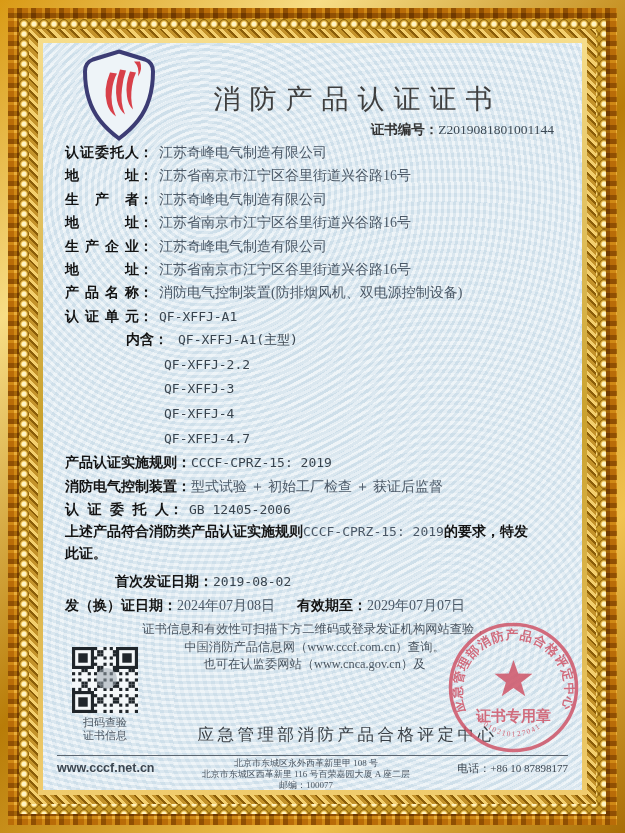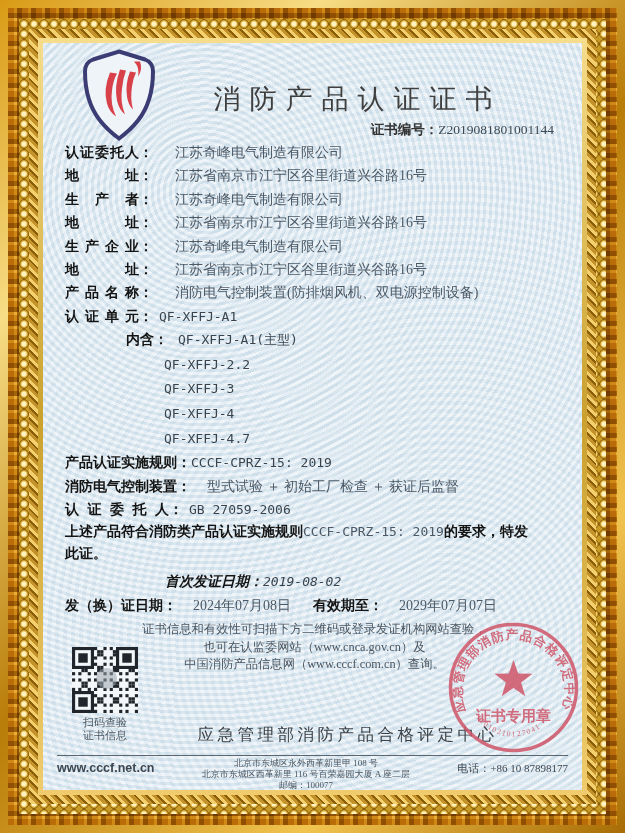"江苏奇峰电气制造有限公司" .val { margin-left: 16px -> none }
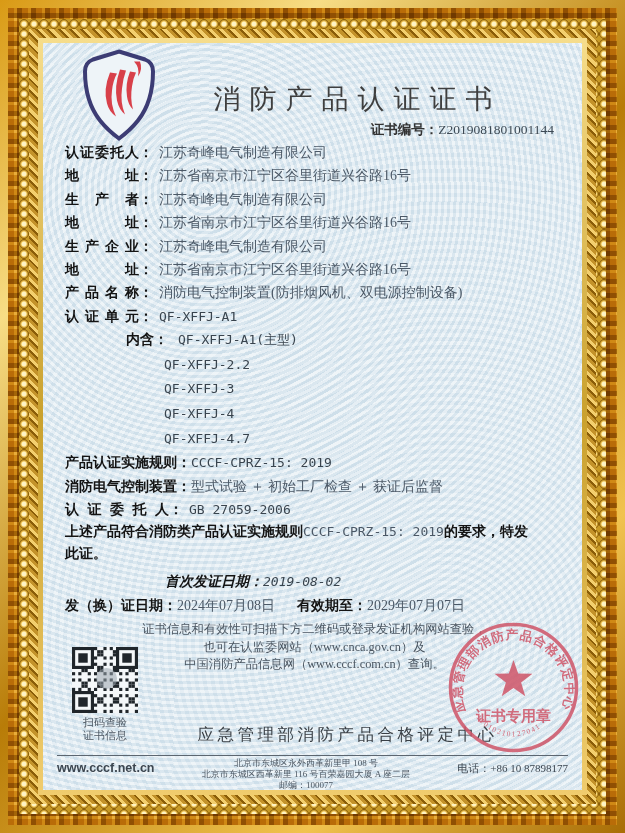"GB 27059-2006" span.mono { text: 27059-2006 -> 12405-2006 }
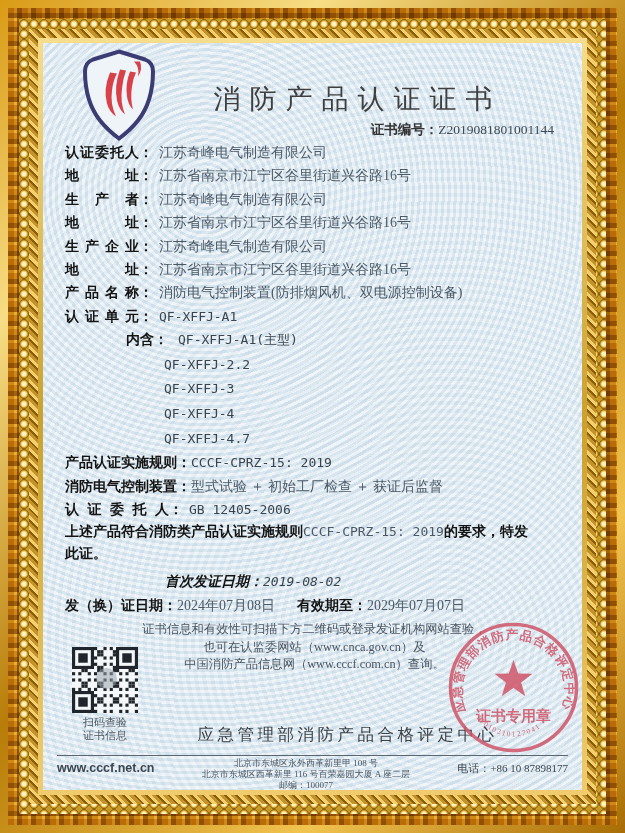"首次发证日期：2019-08-02" .dates1 { font-style: italic -> none; margin-left: 100px -> 50px }
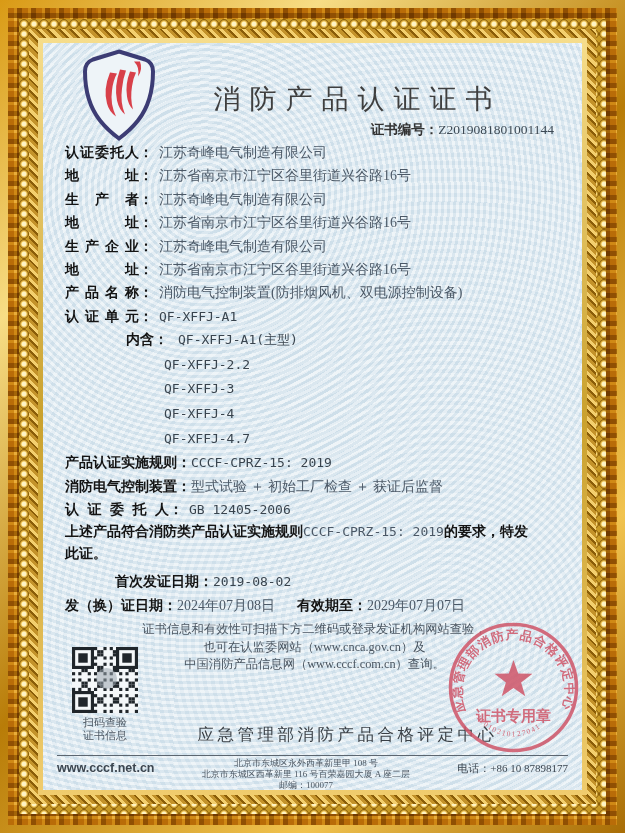"也可在认监委网站（www.cnca.gov.cn）及" div { order: before "中国消防产品信息网（www.cccf.com.cn）查询。" -> after "中国消防产品信息网（www.cccf.com.cn）查询。" }
